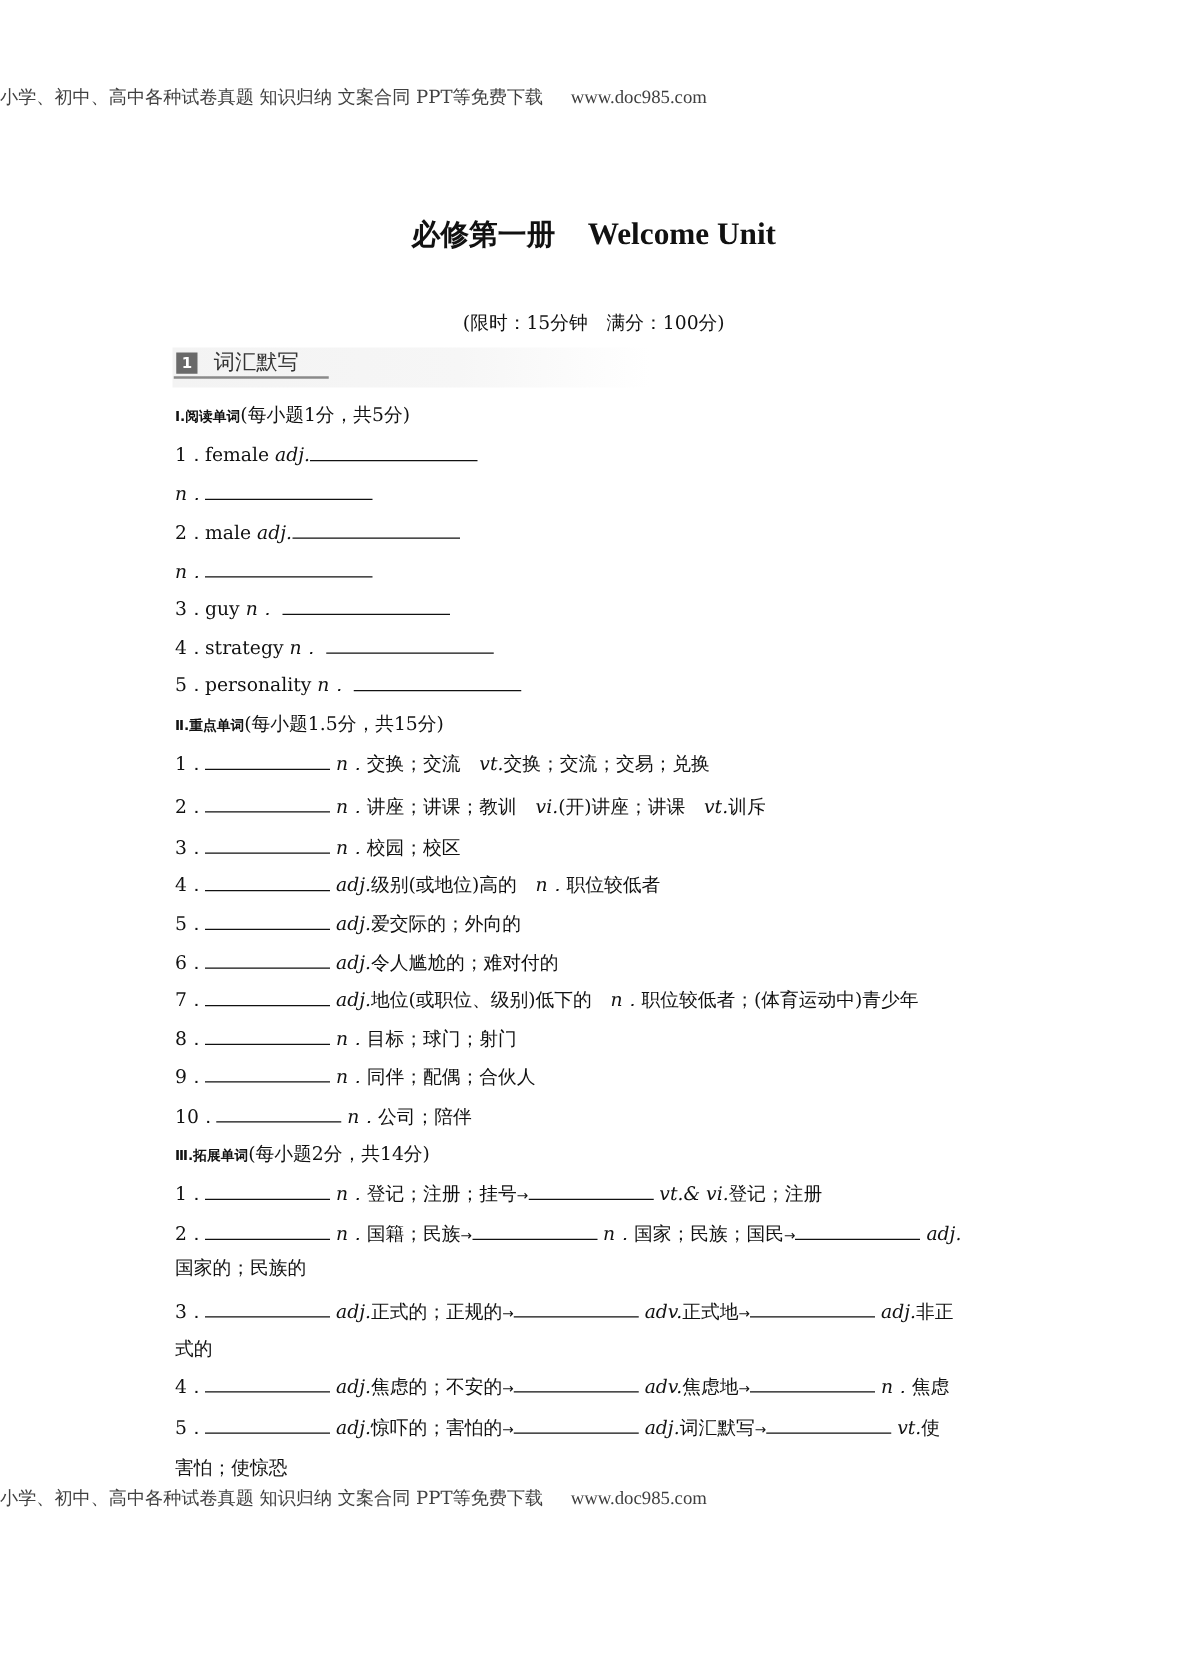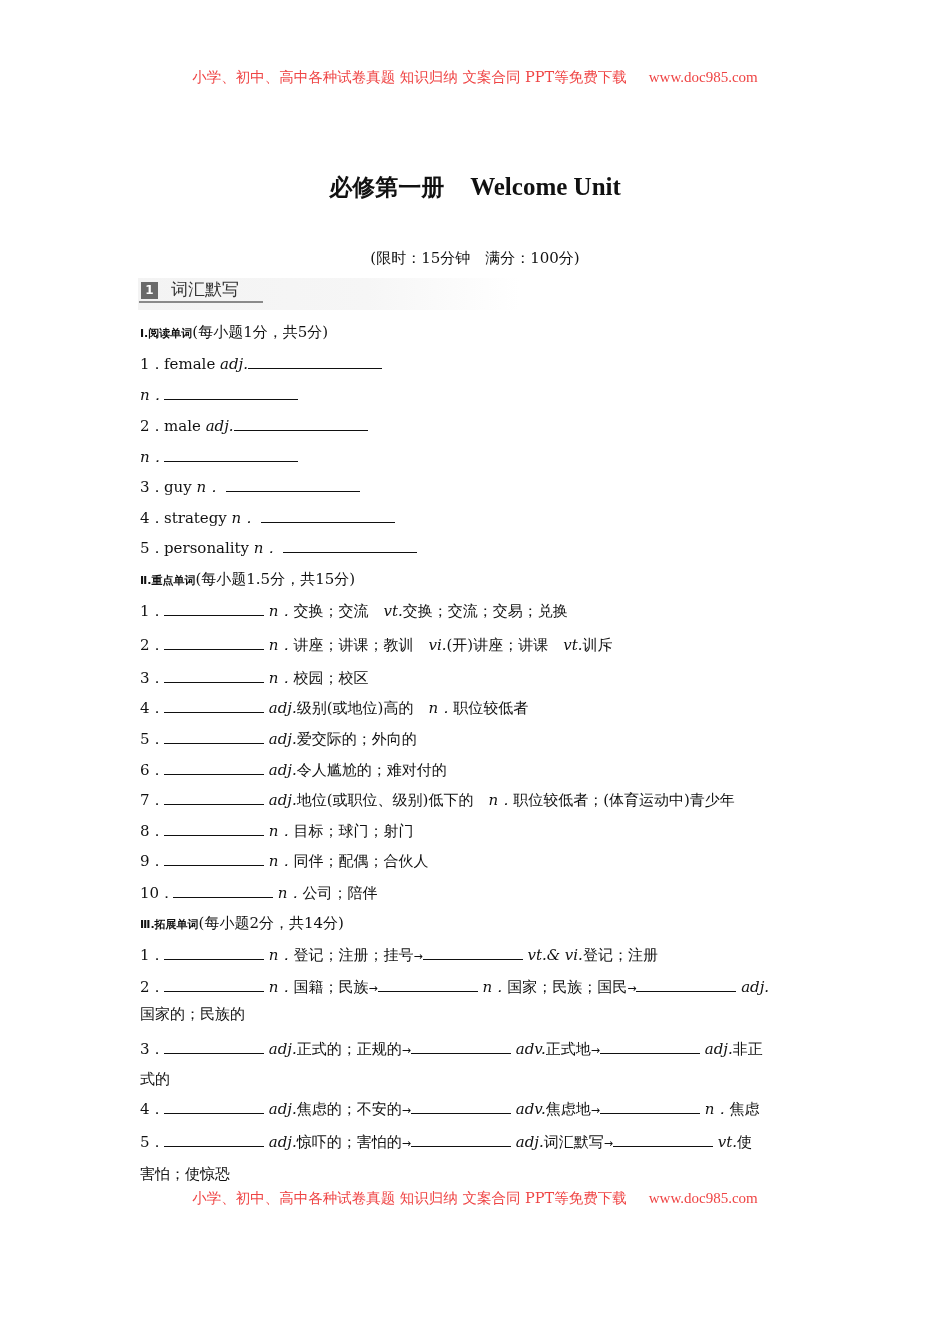"小学、初中、高中各种试卷真题 知识归纳 文案合同 PPT等免费下载" .header-banner, .footer-banner { color: #ef4444 -> #404040; text-align: center -> left }
